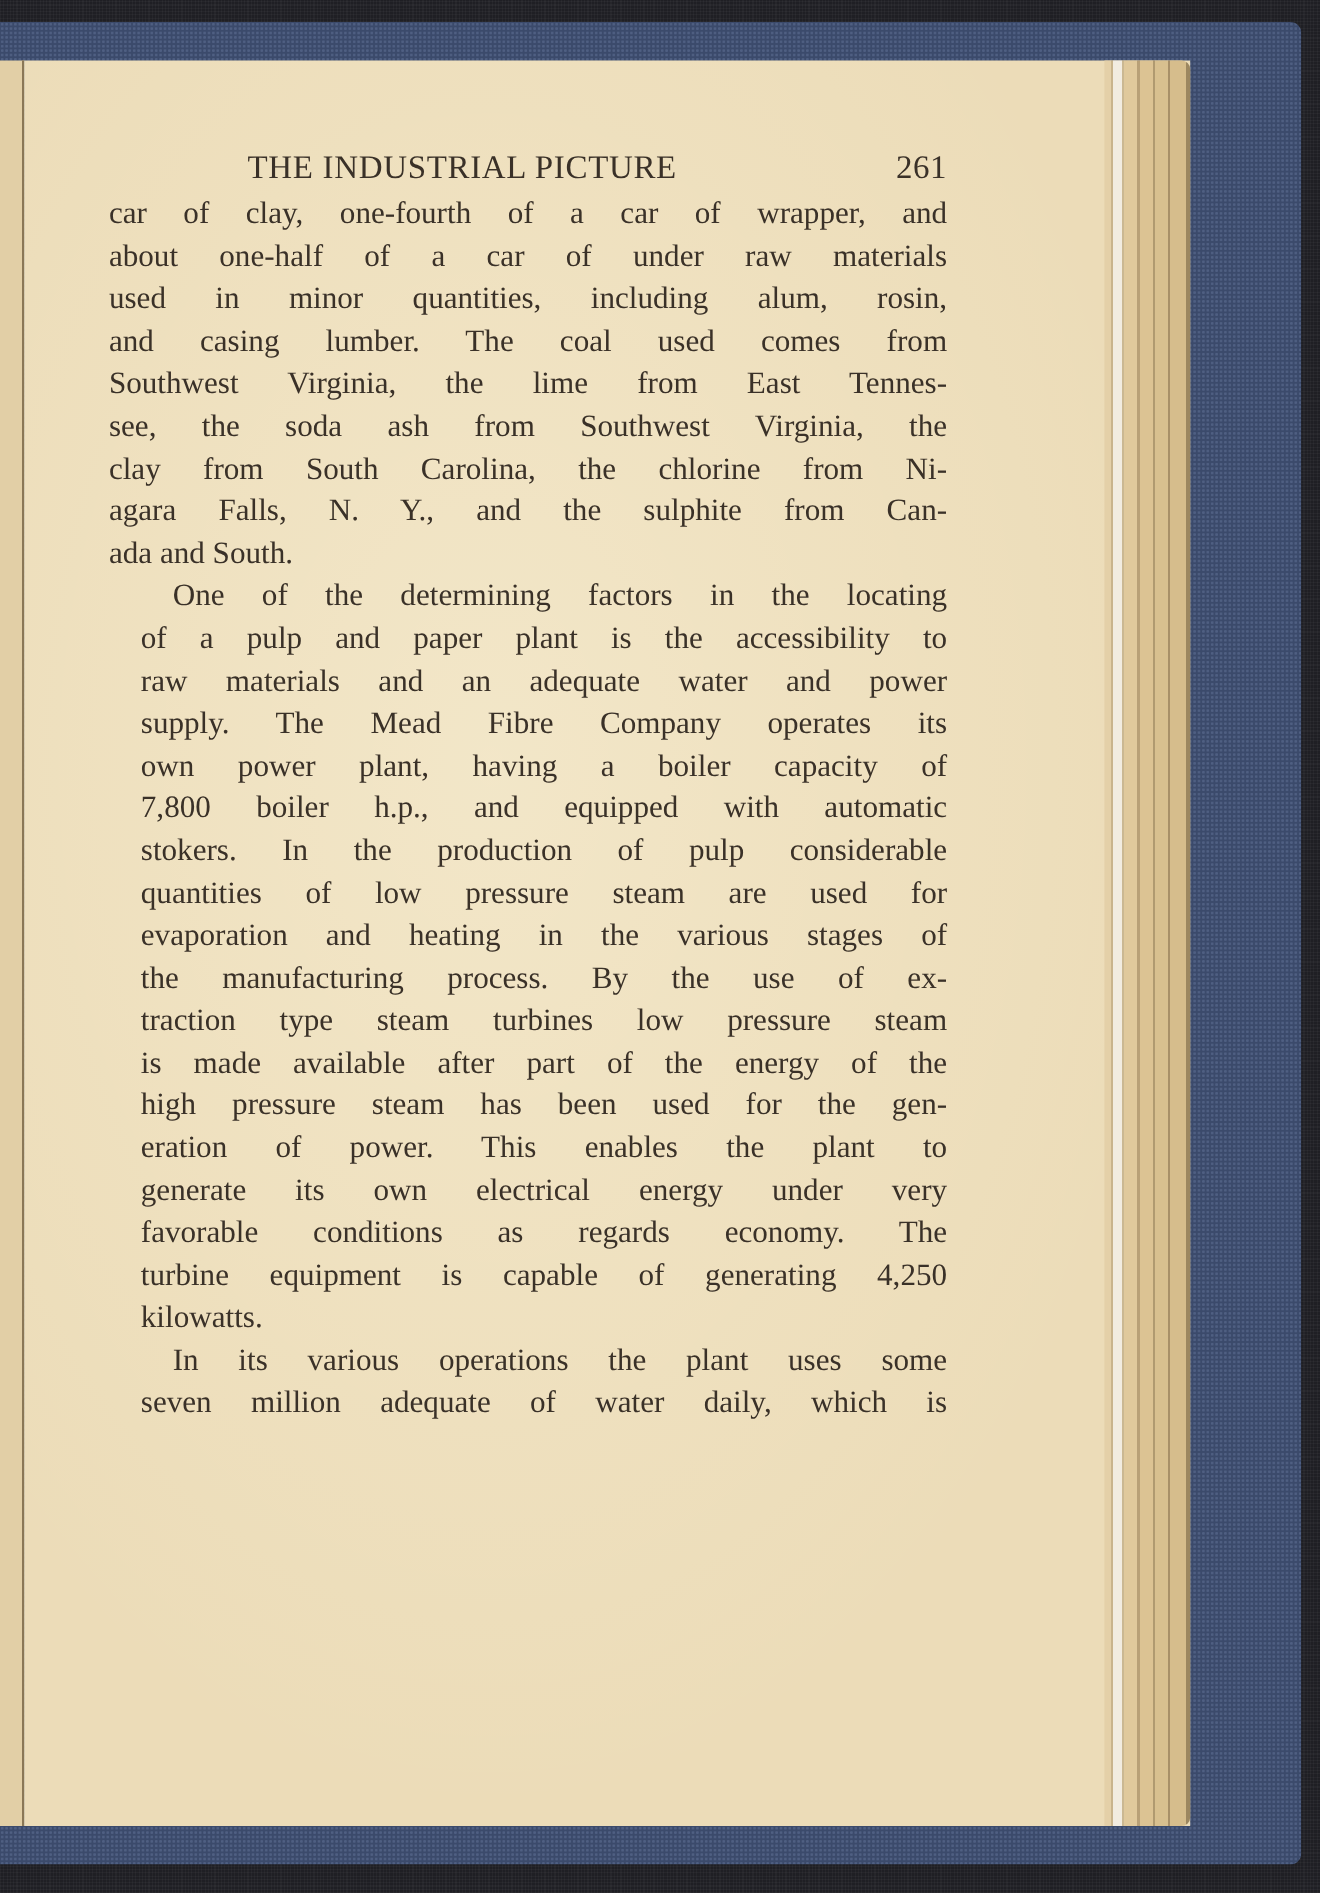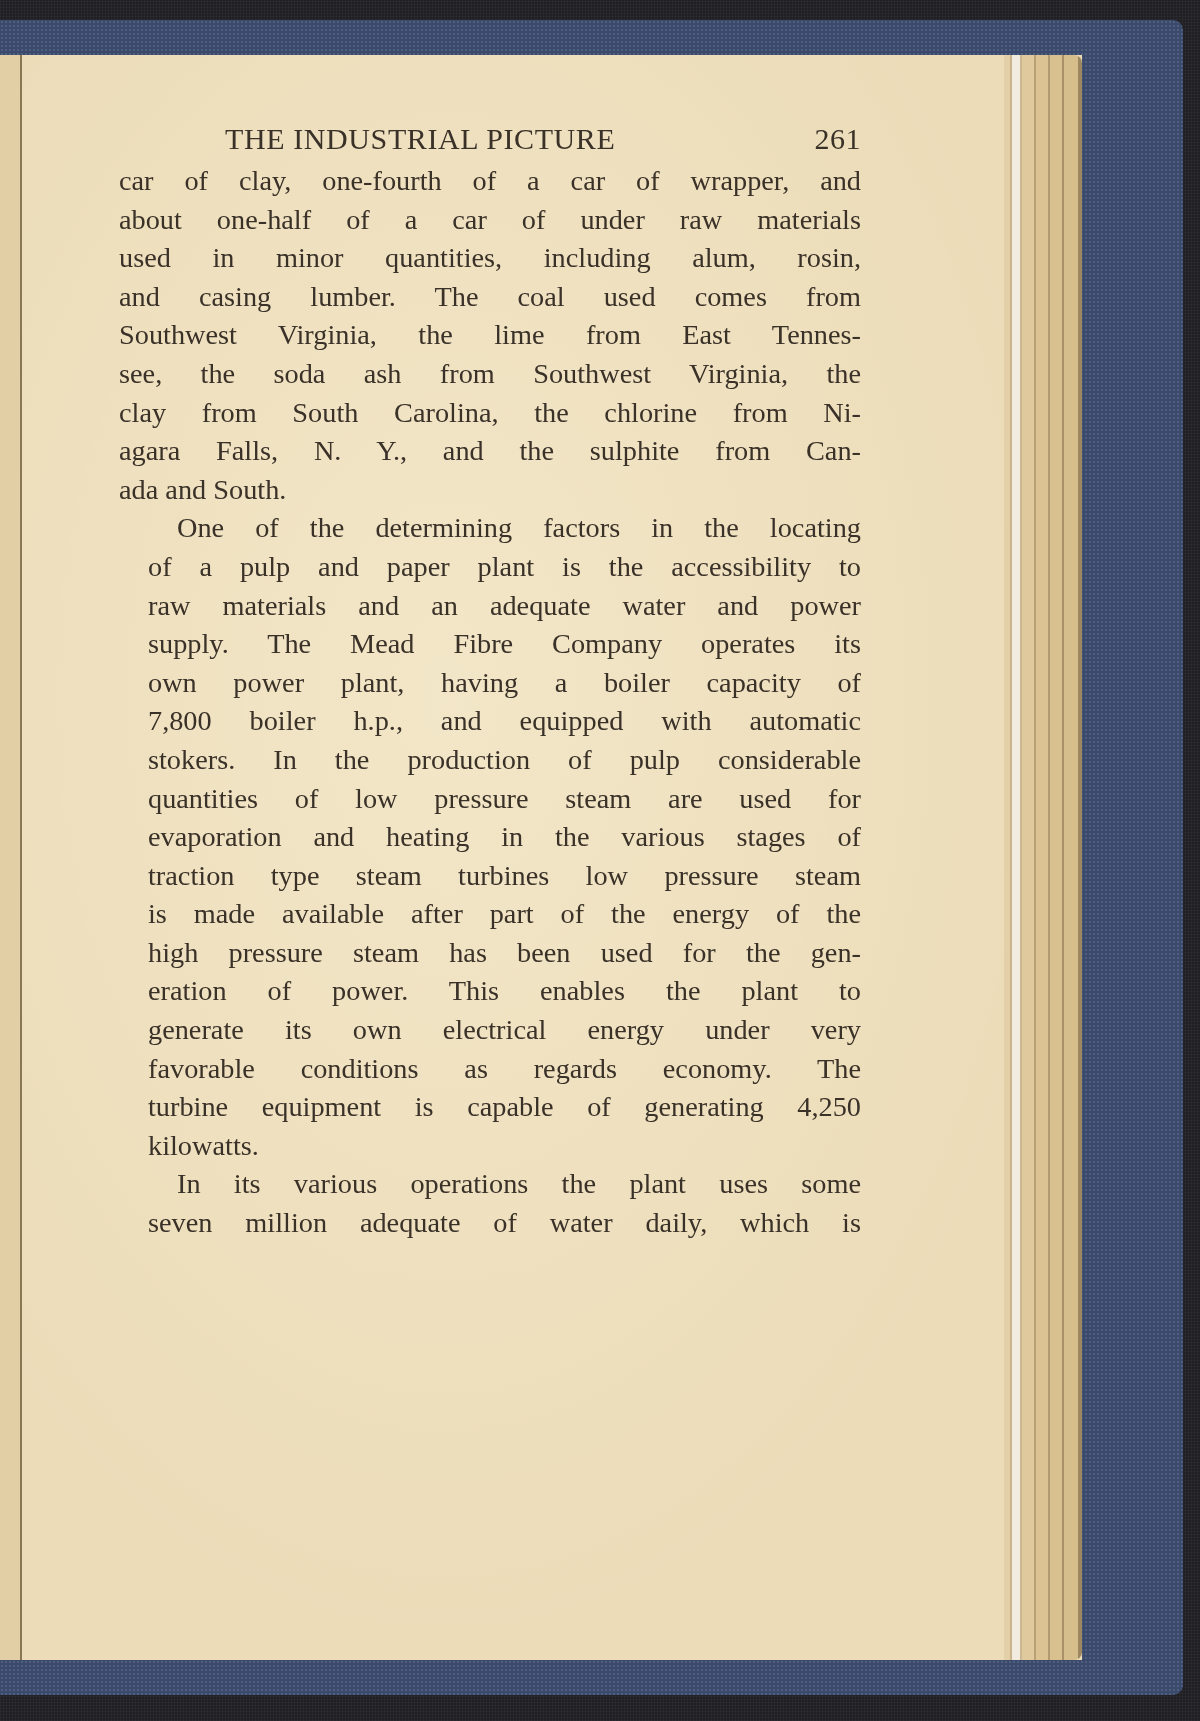"THE INDUSTRIAL PICTURE" .content { top: 122px -> 136px }
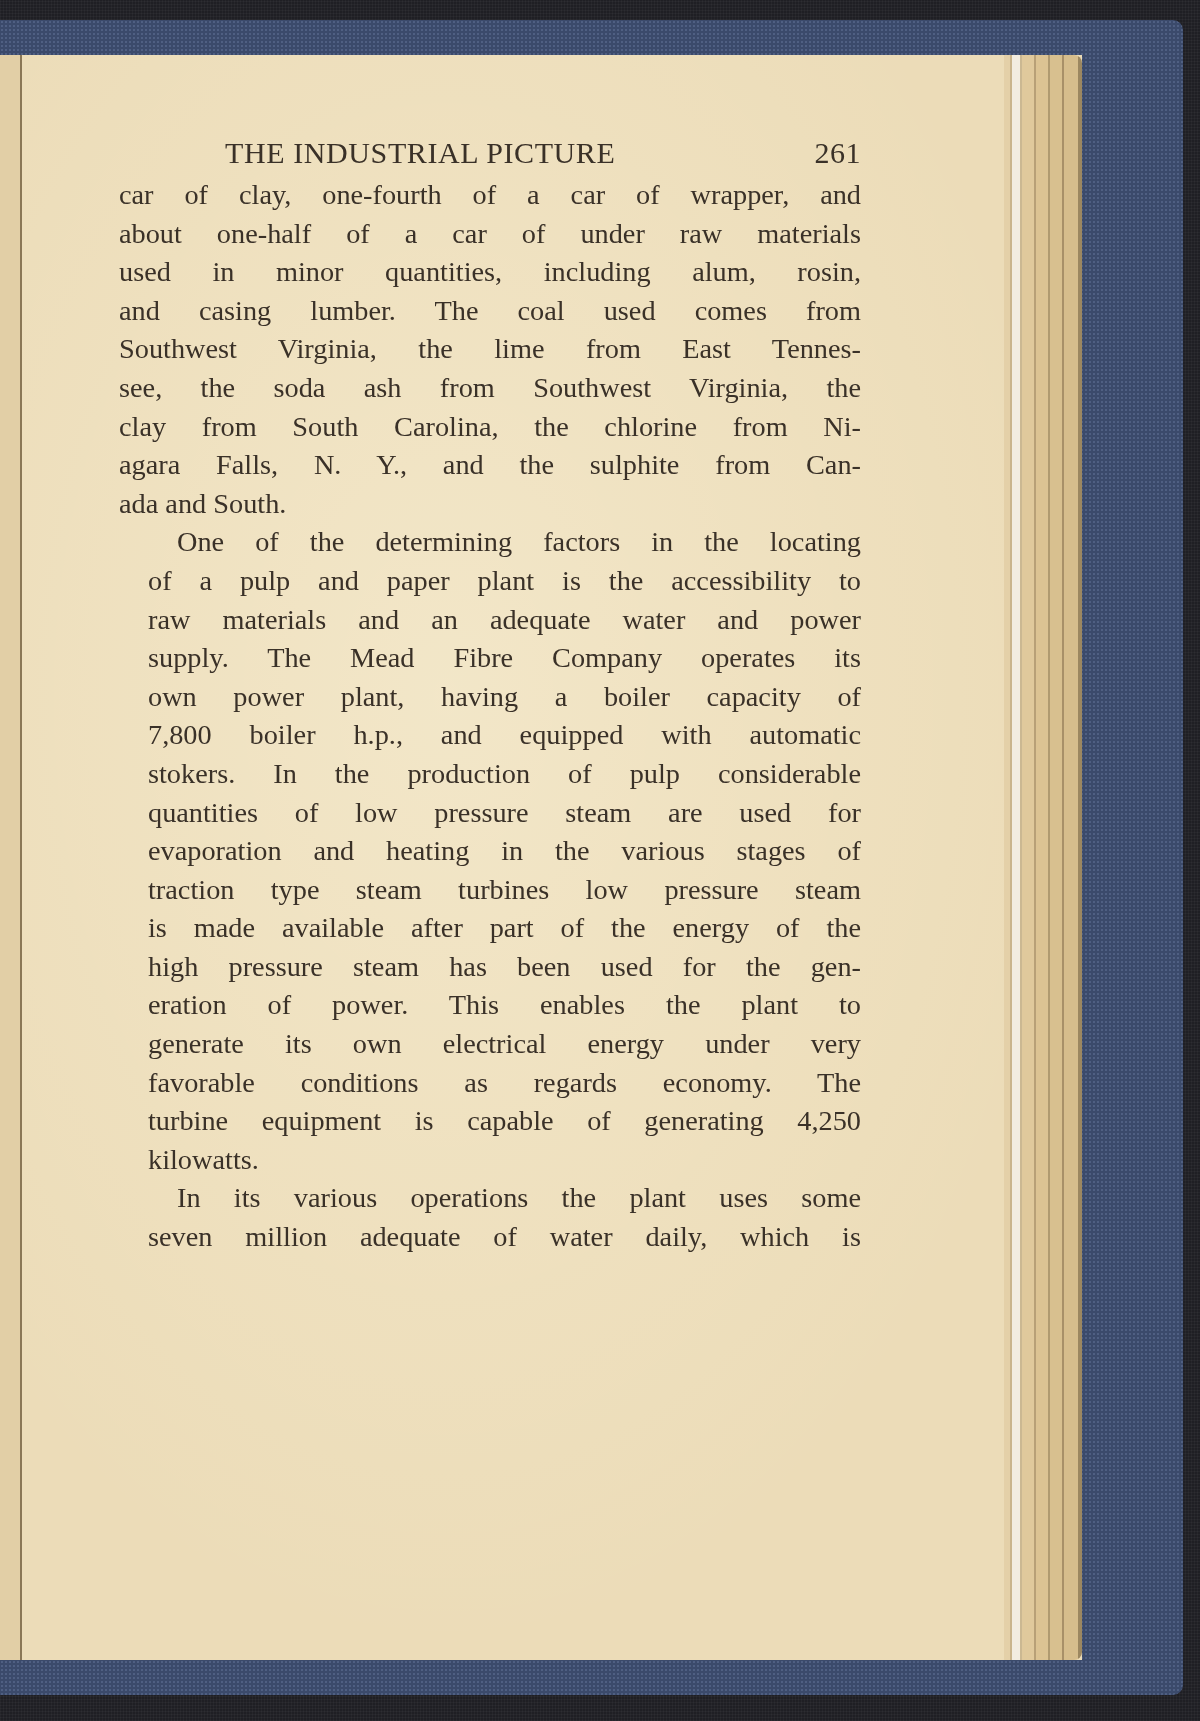"car of clay, one-fourth of" .line { margin-left: 20px -> none }
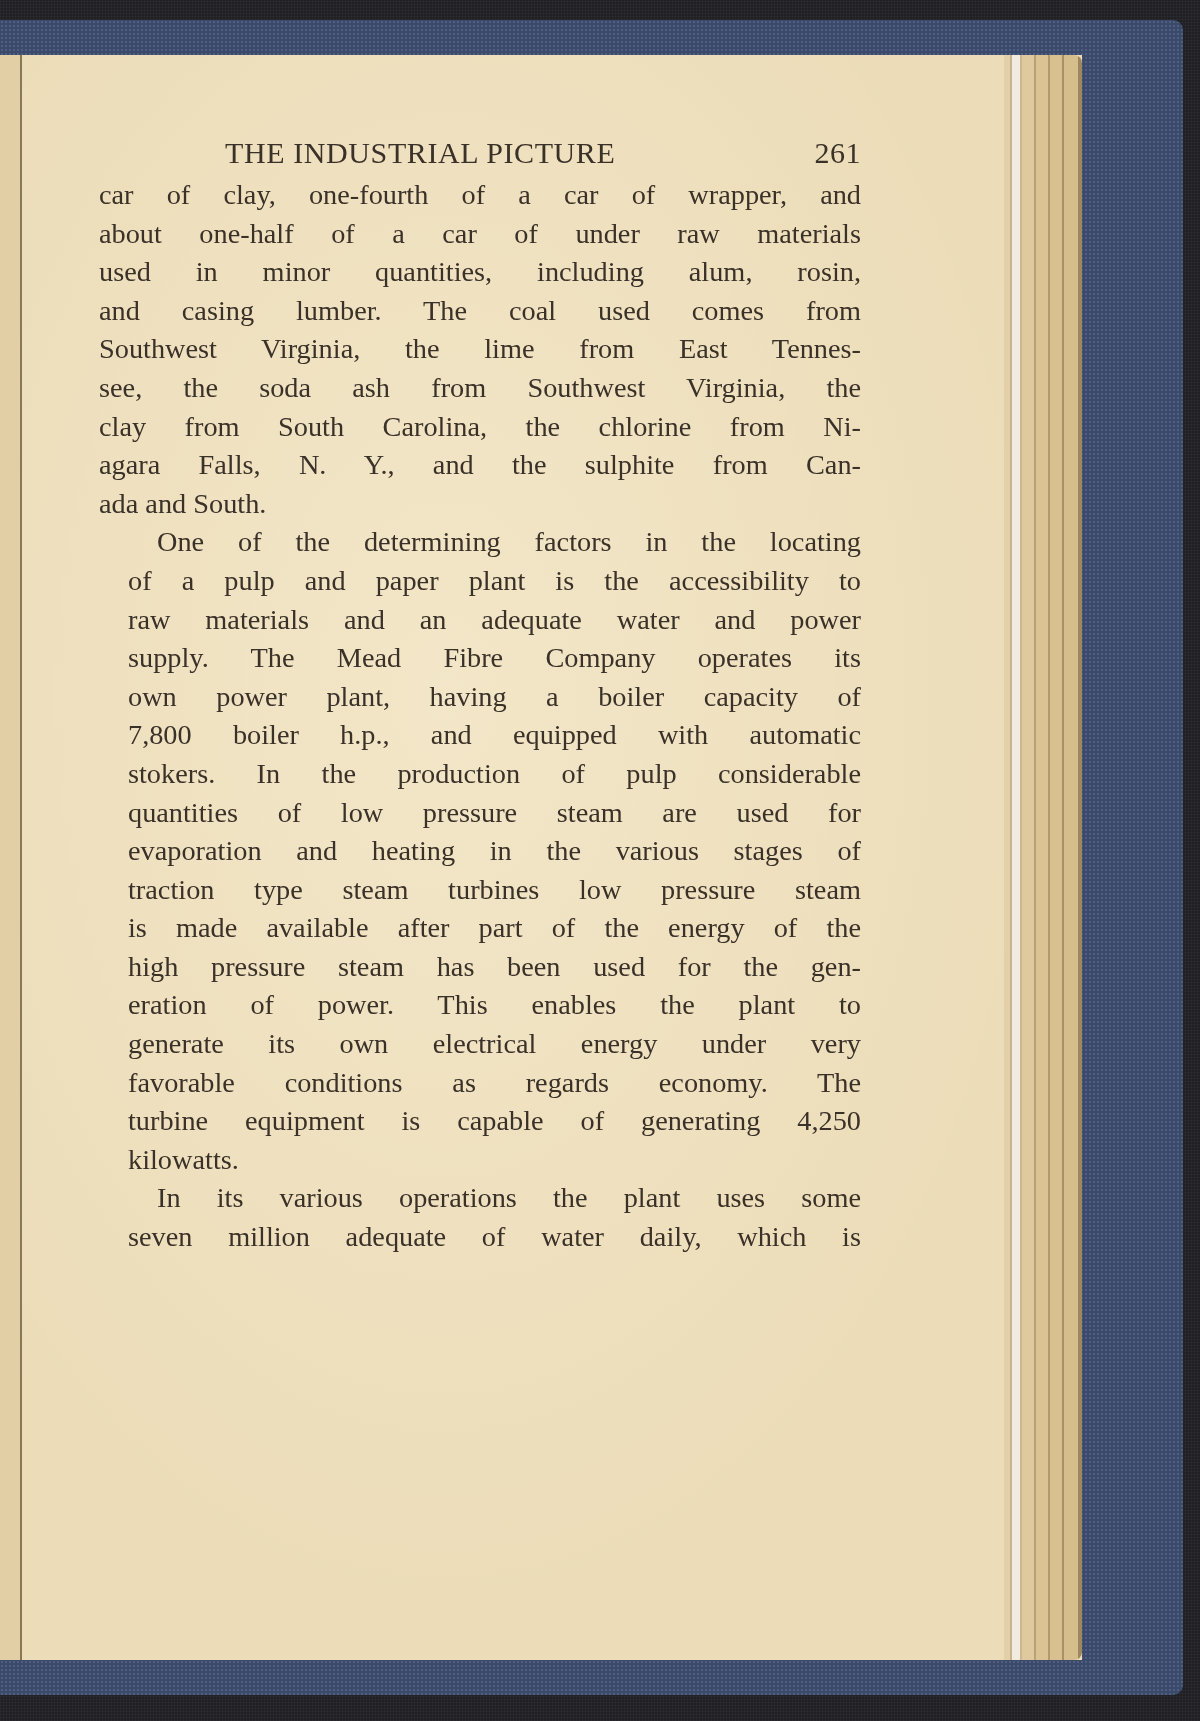"the manufacturing process. By the" span.line { html: none -> <span>the manufacturing process. By the use of ex-</span> }
